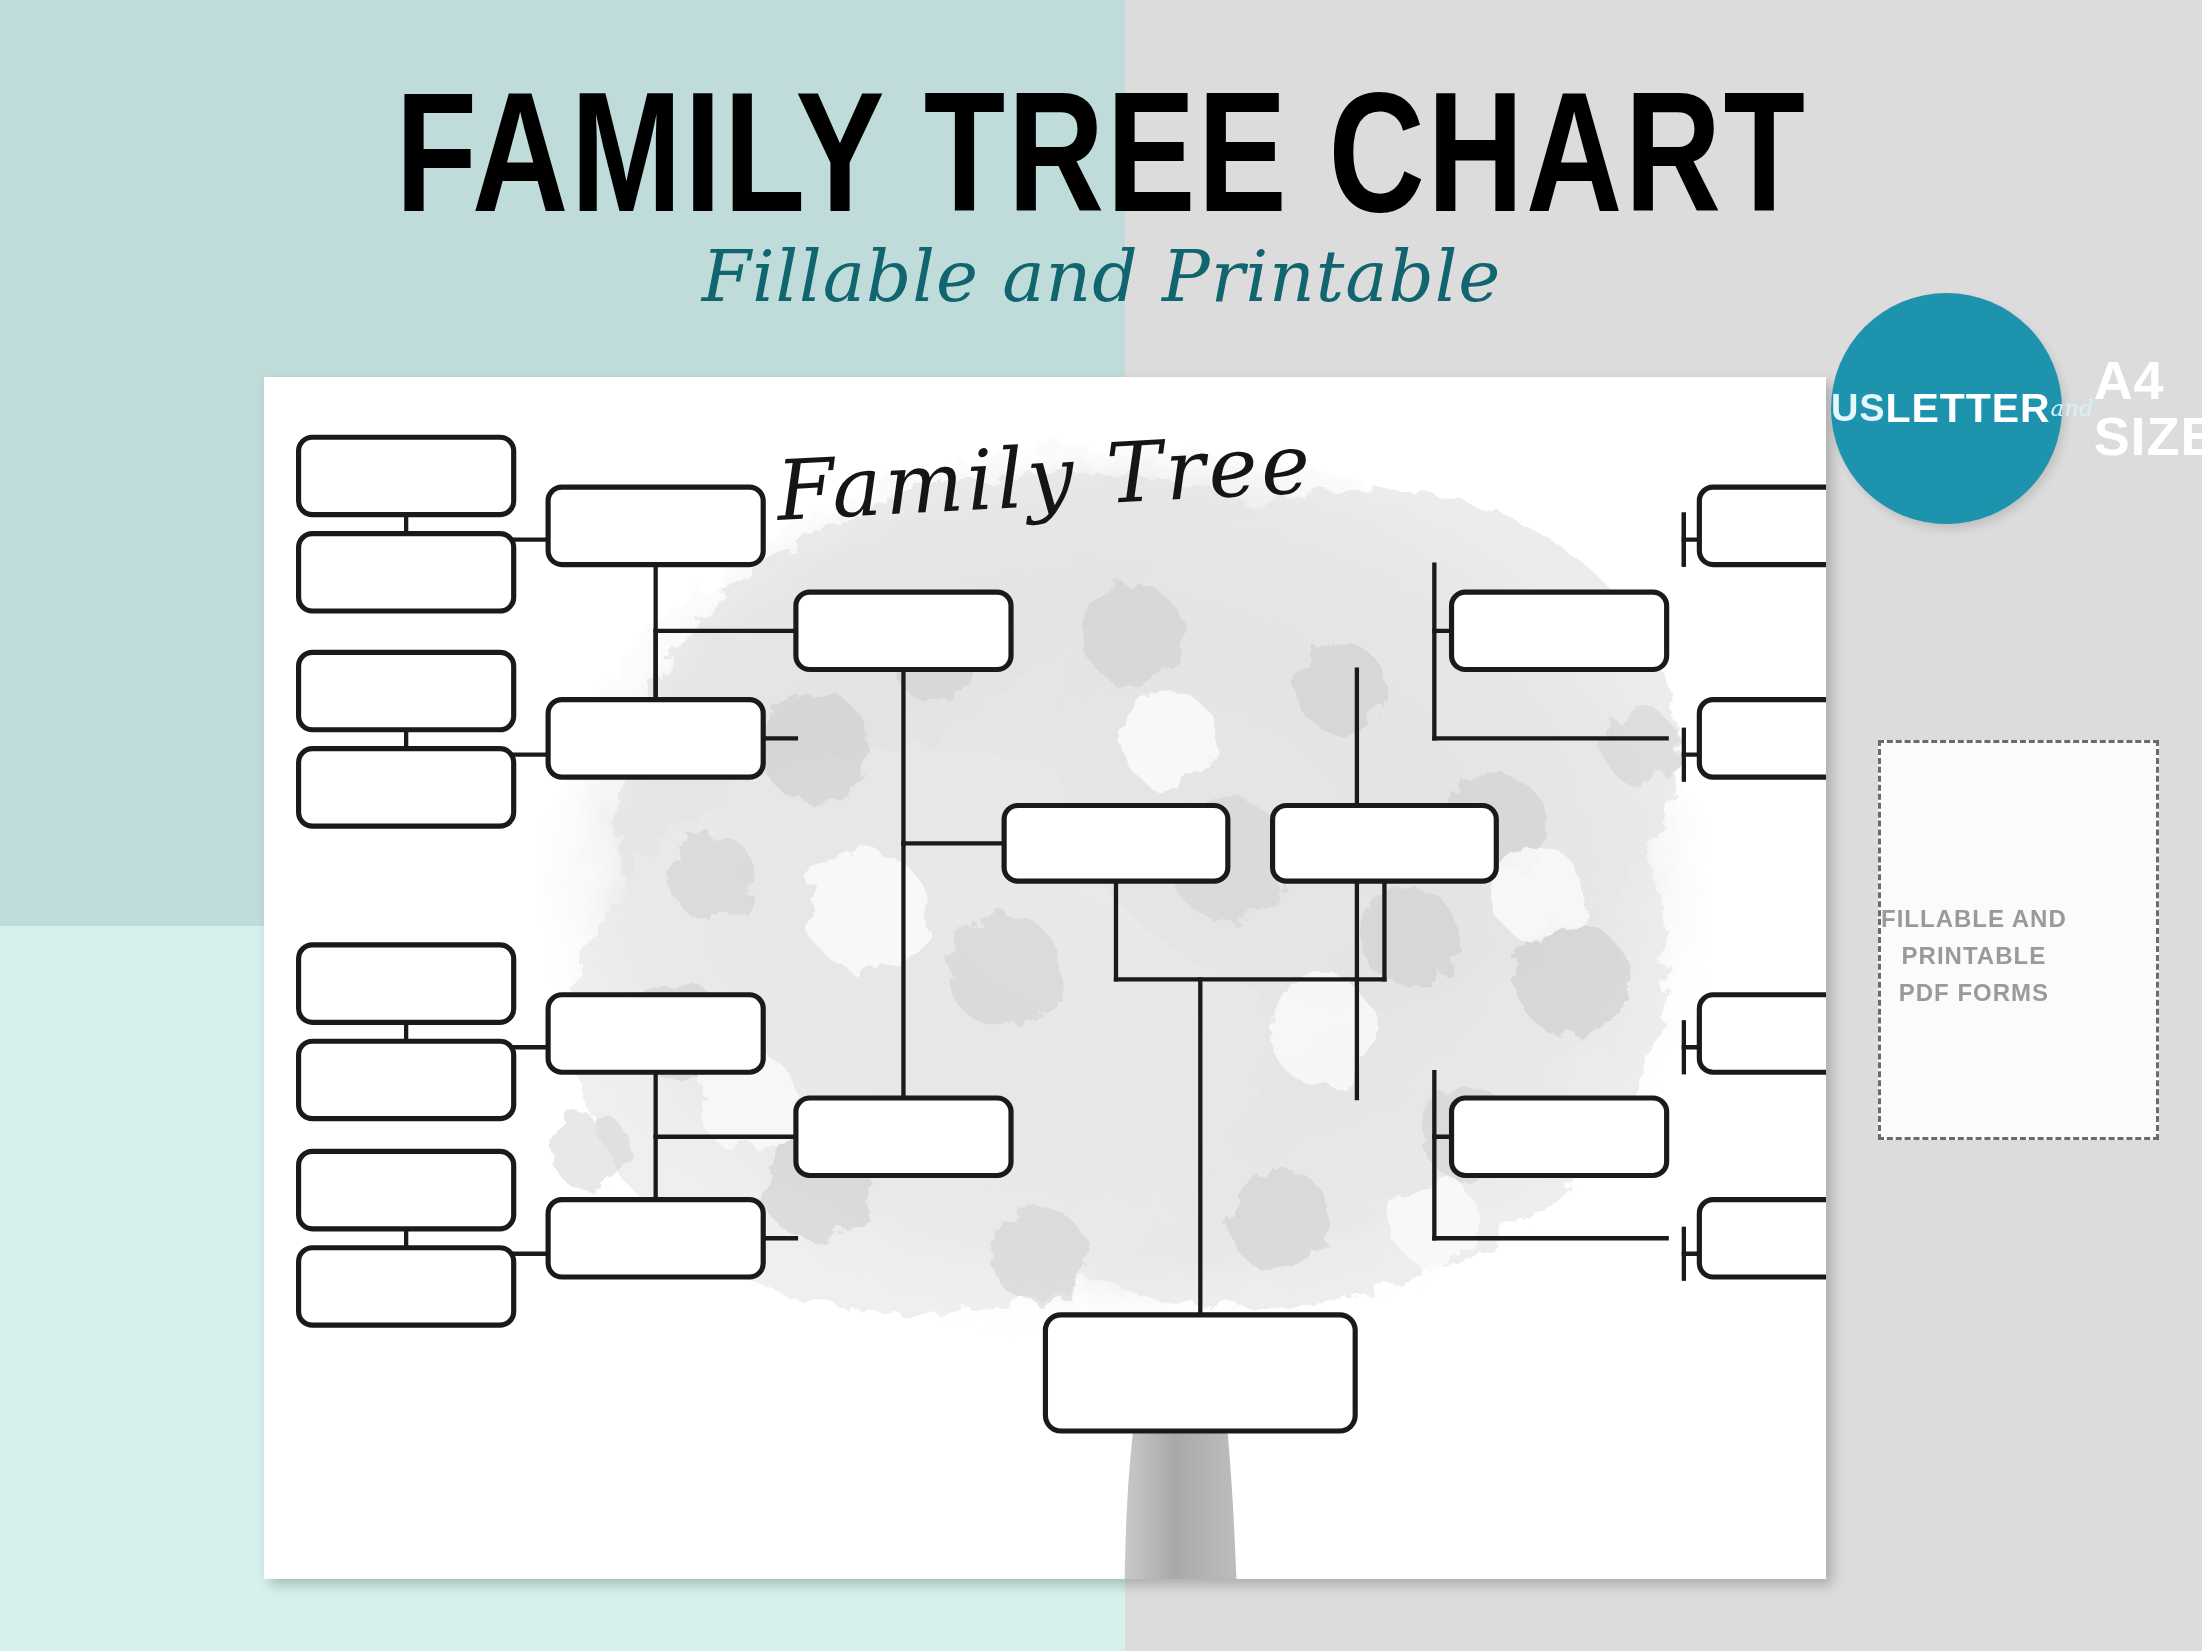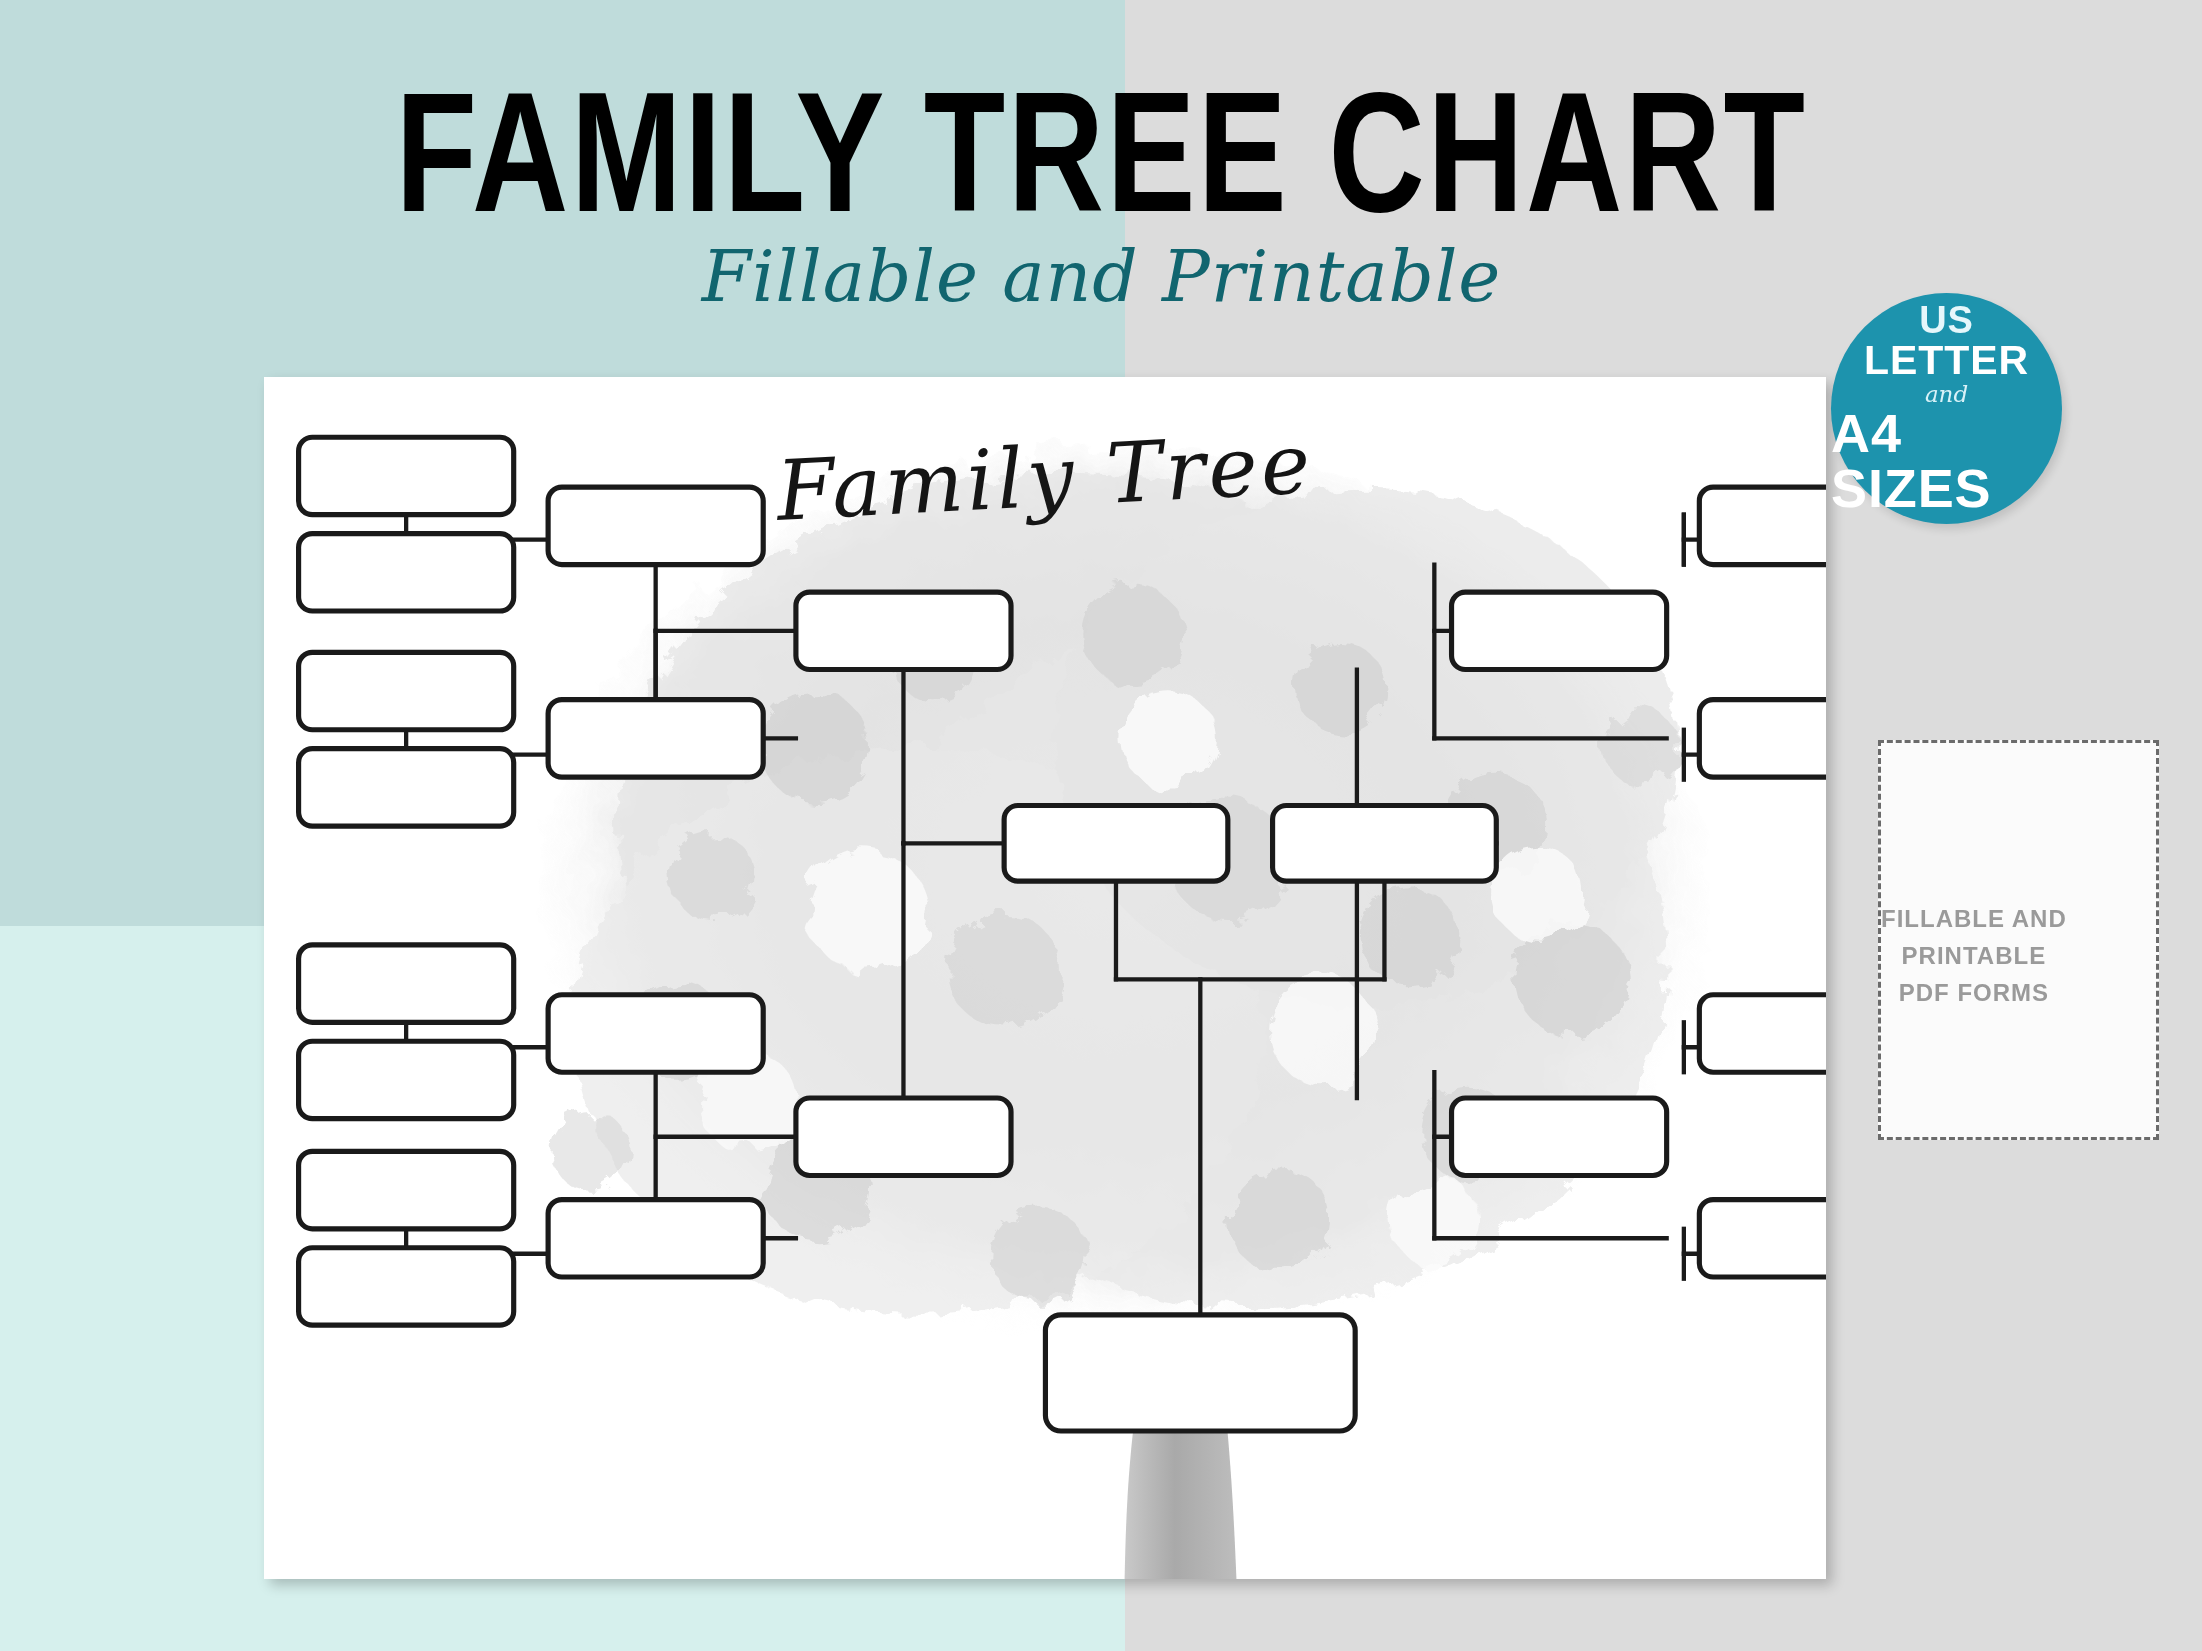"US" #badge { flex-direction: column -> none; justify-content: center -> space-between }
